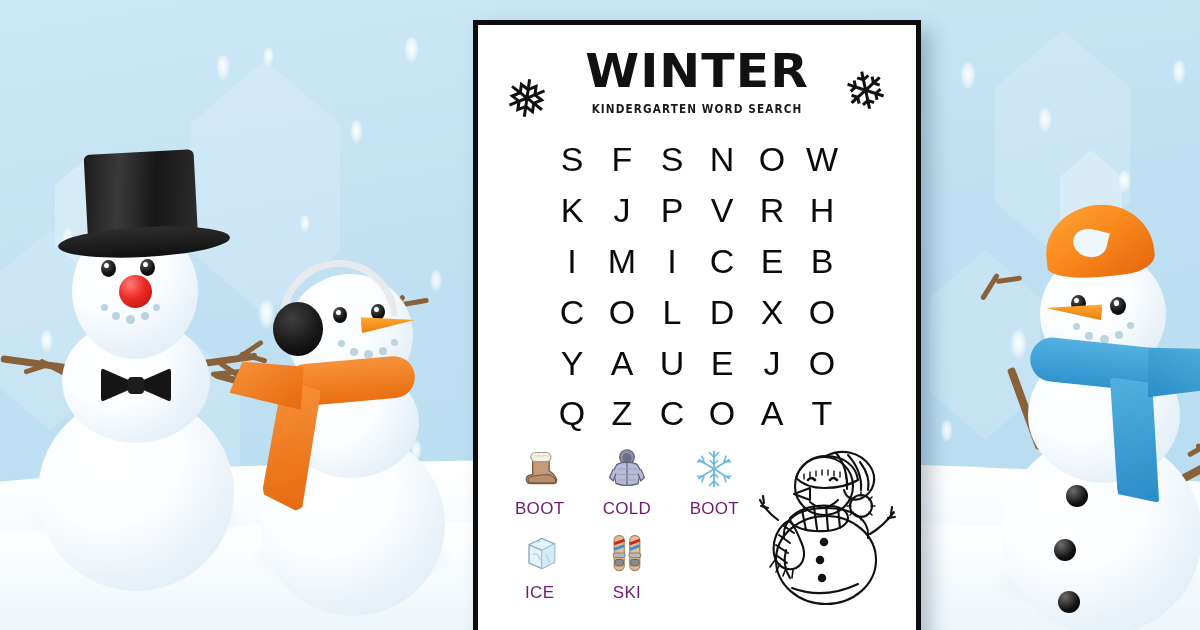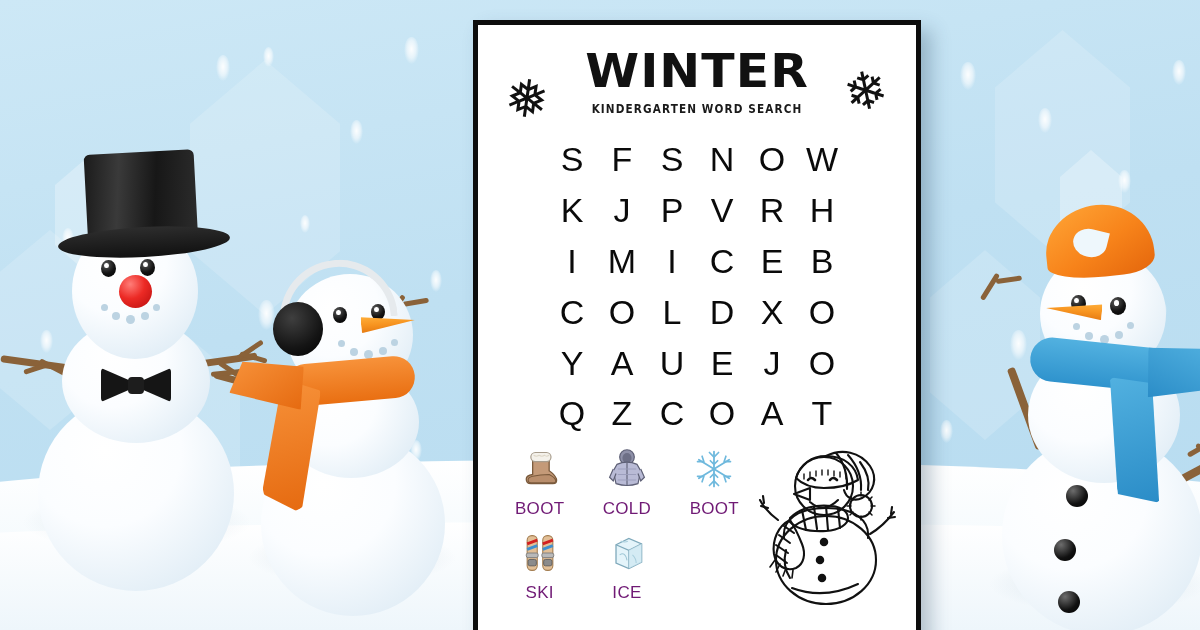"SKI" div.word-cell { order: before "ICE" -> after "ICE" }
